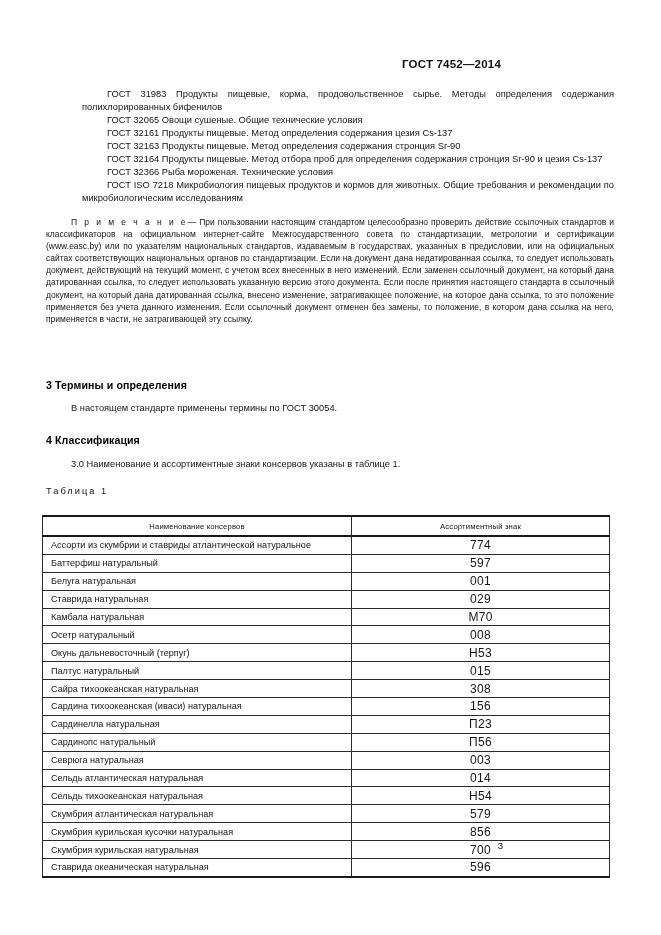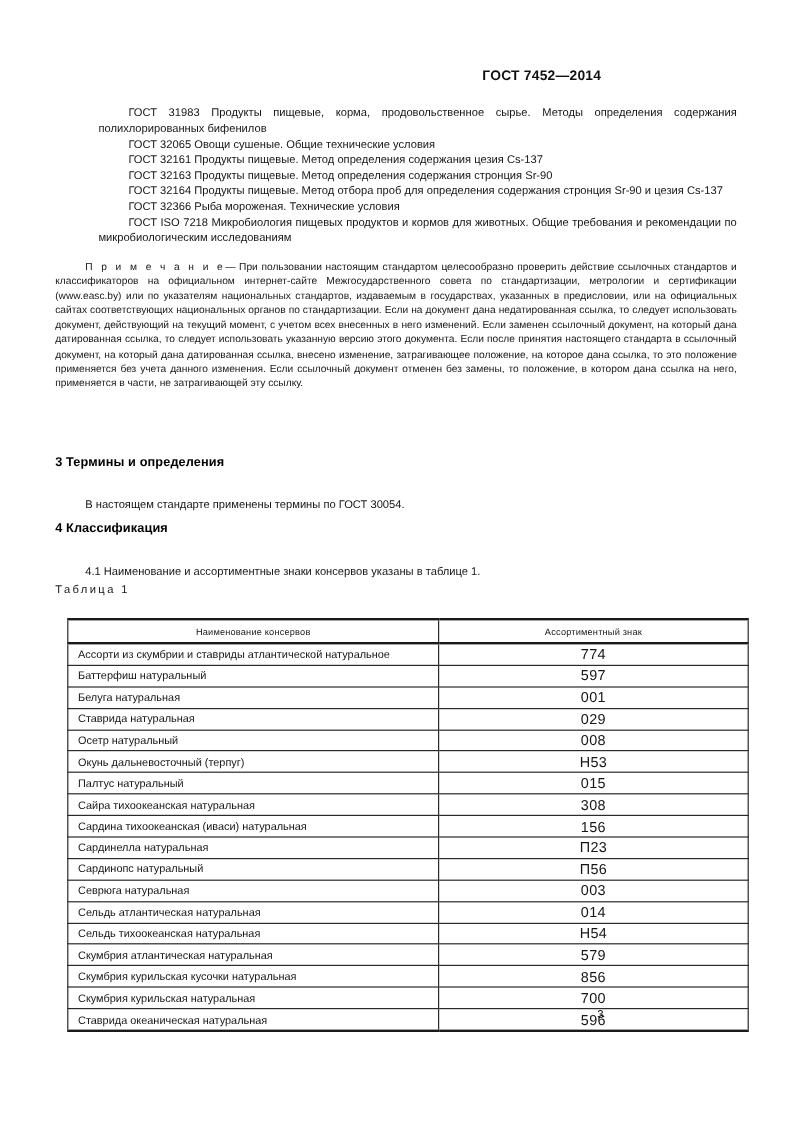"В настоящем стандарте применены термины" .sec-body p { margin-top: 12px -> none }
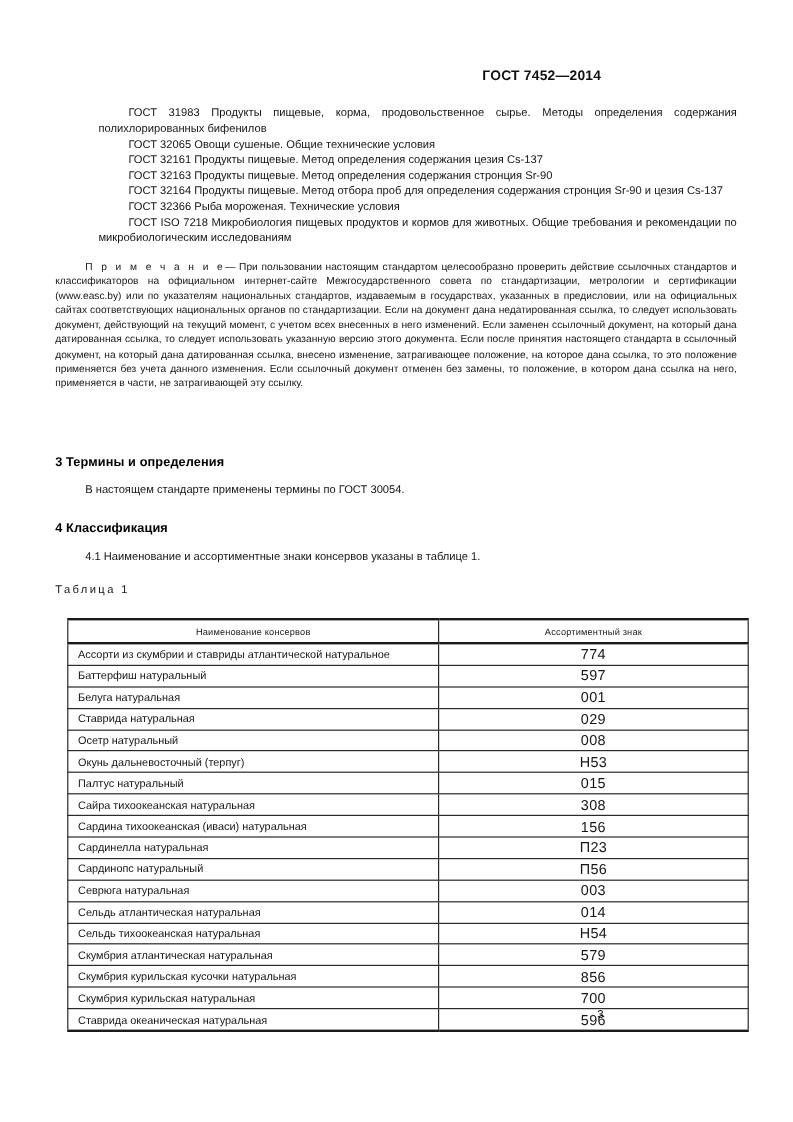"4.1 Наименование и ассортиментные знаки" p { text: 4.1 -> 3.0 }
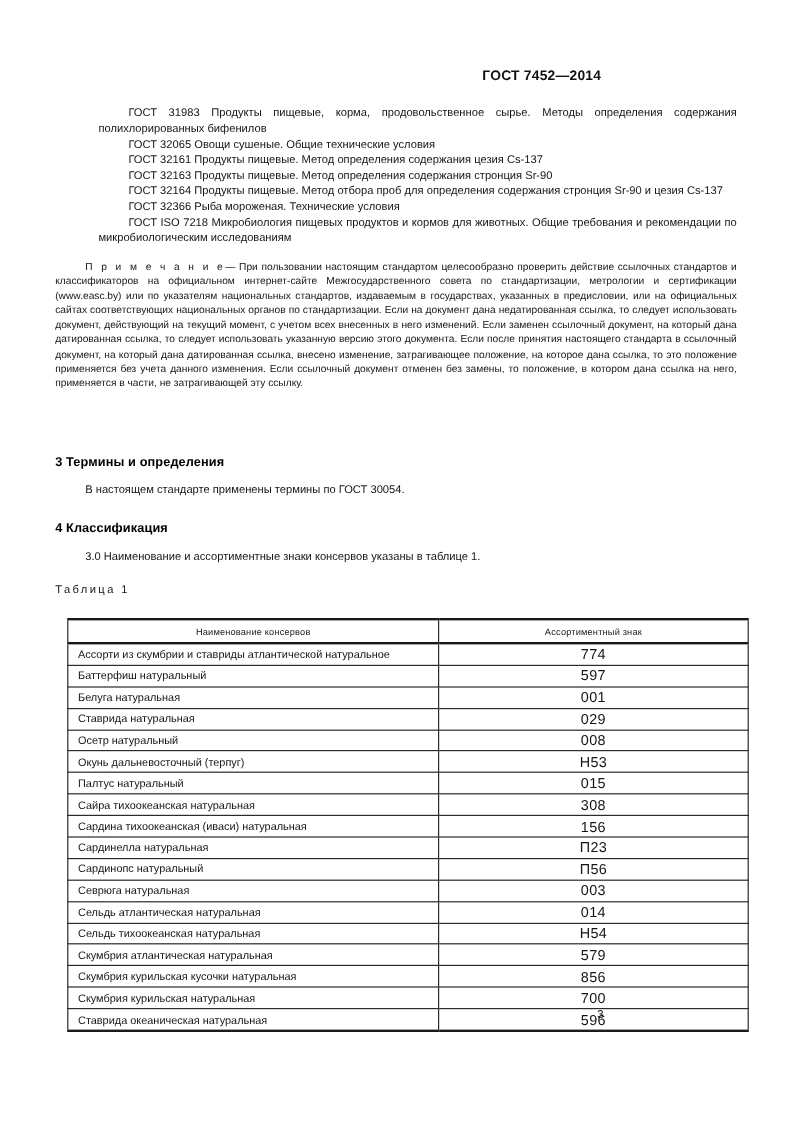"Наименование консервов" table.gost { left: 56px -> 42px }
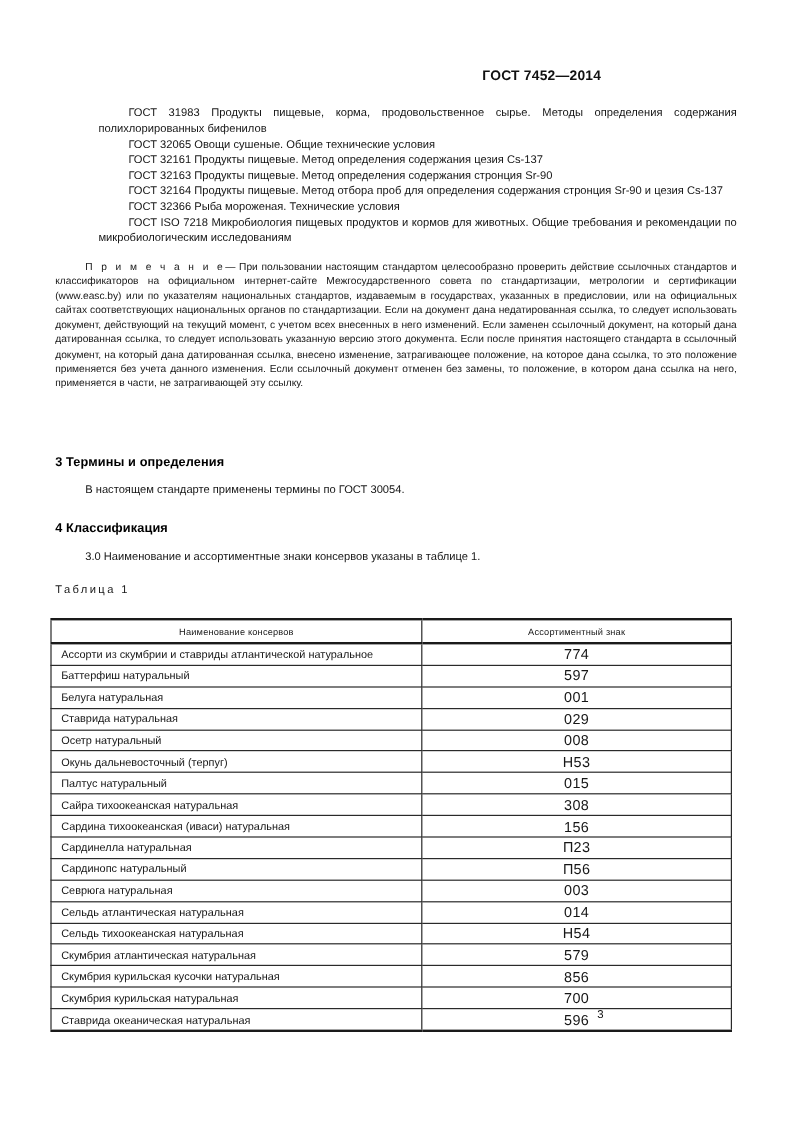"Камбала натуральная" tr { html: none -> <tr> <td>Камбала натуральная</td> <td>М70</td> </tr> }
